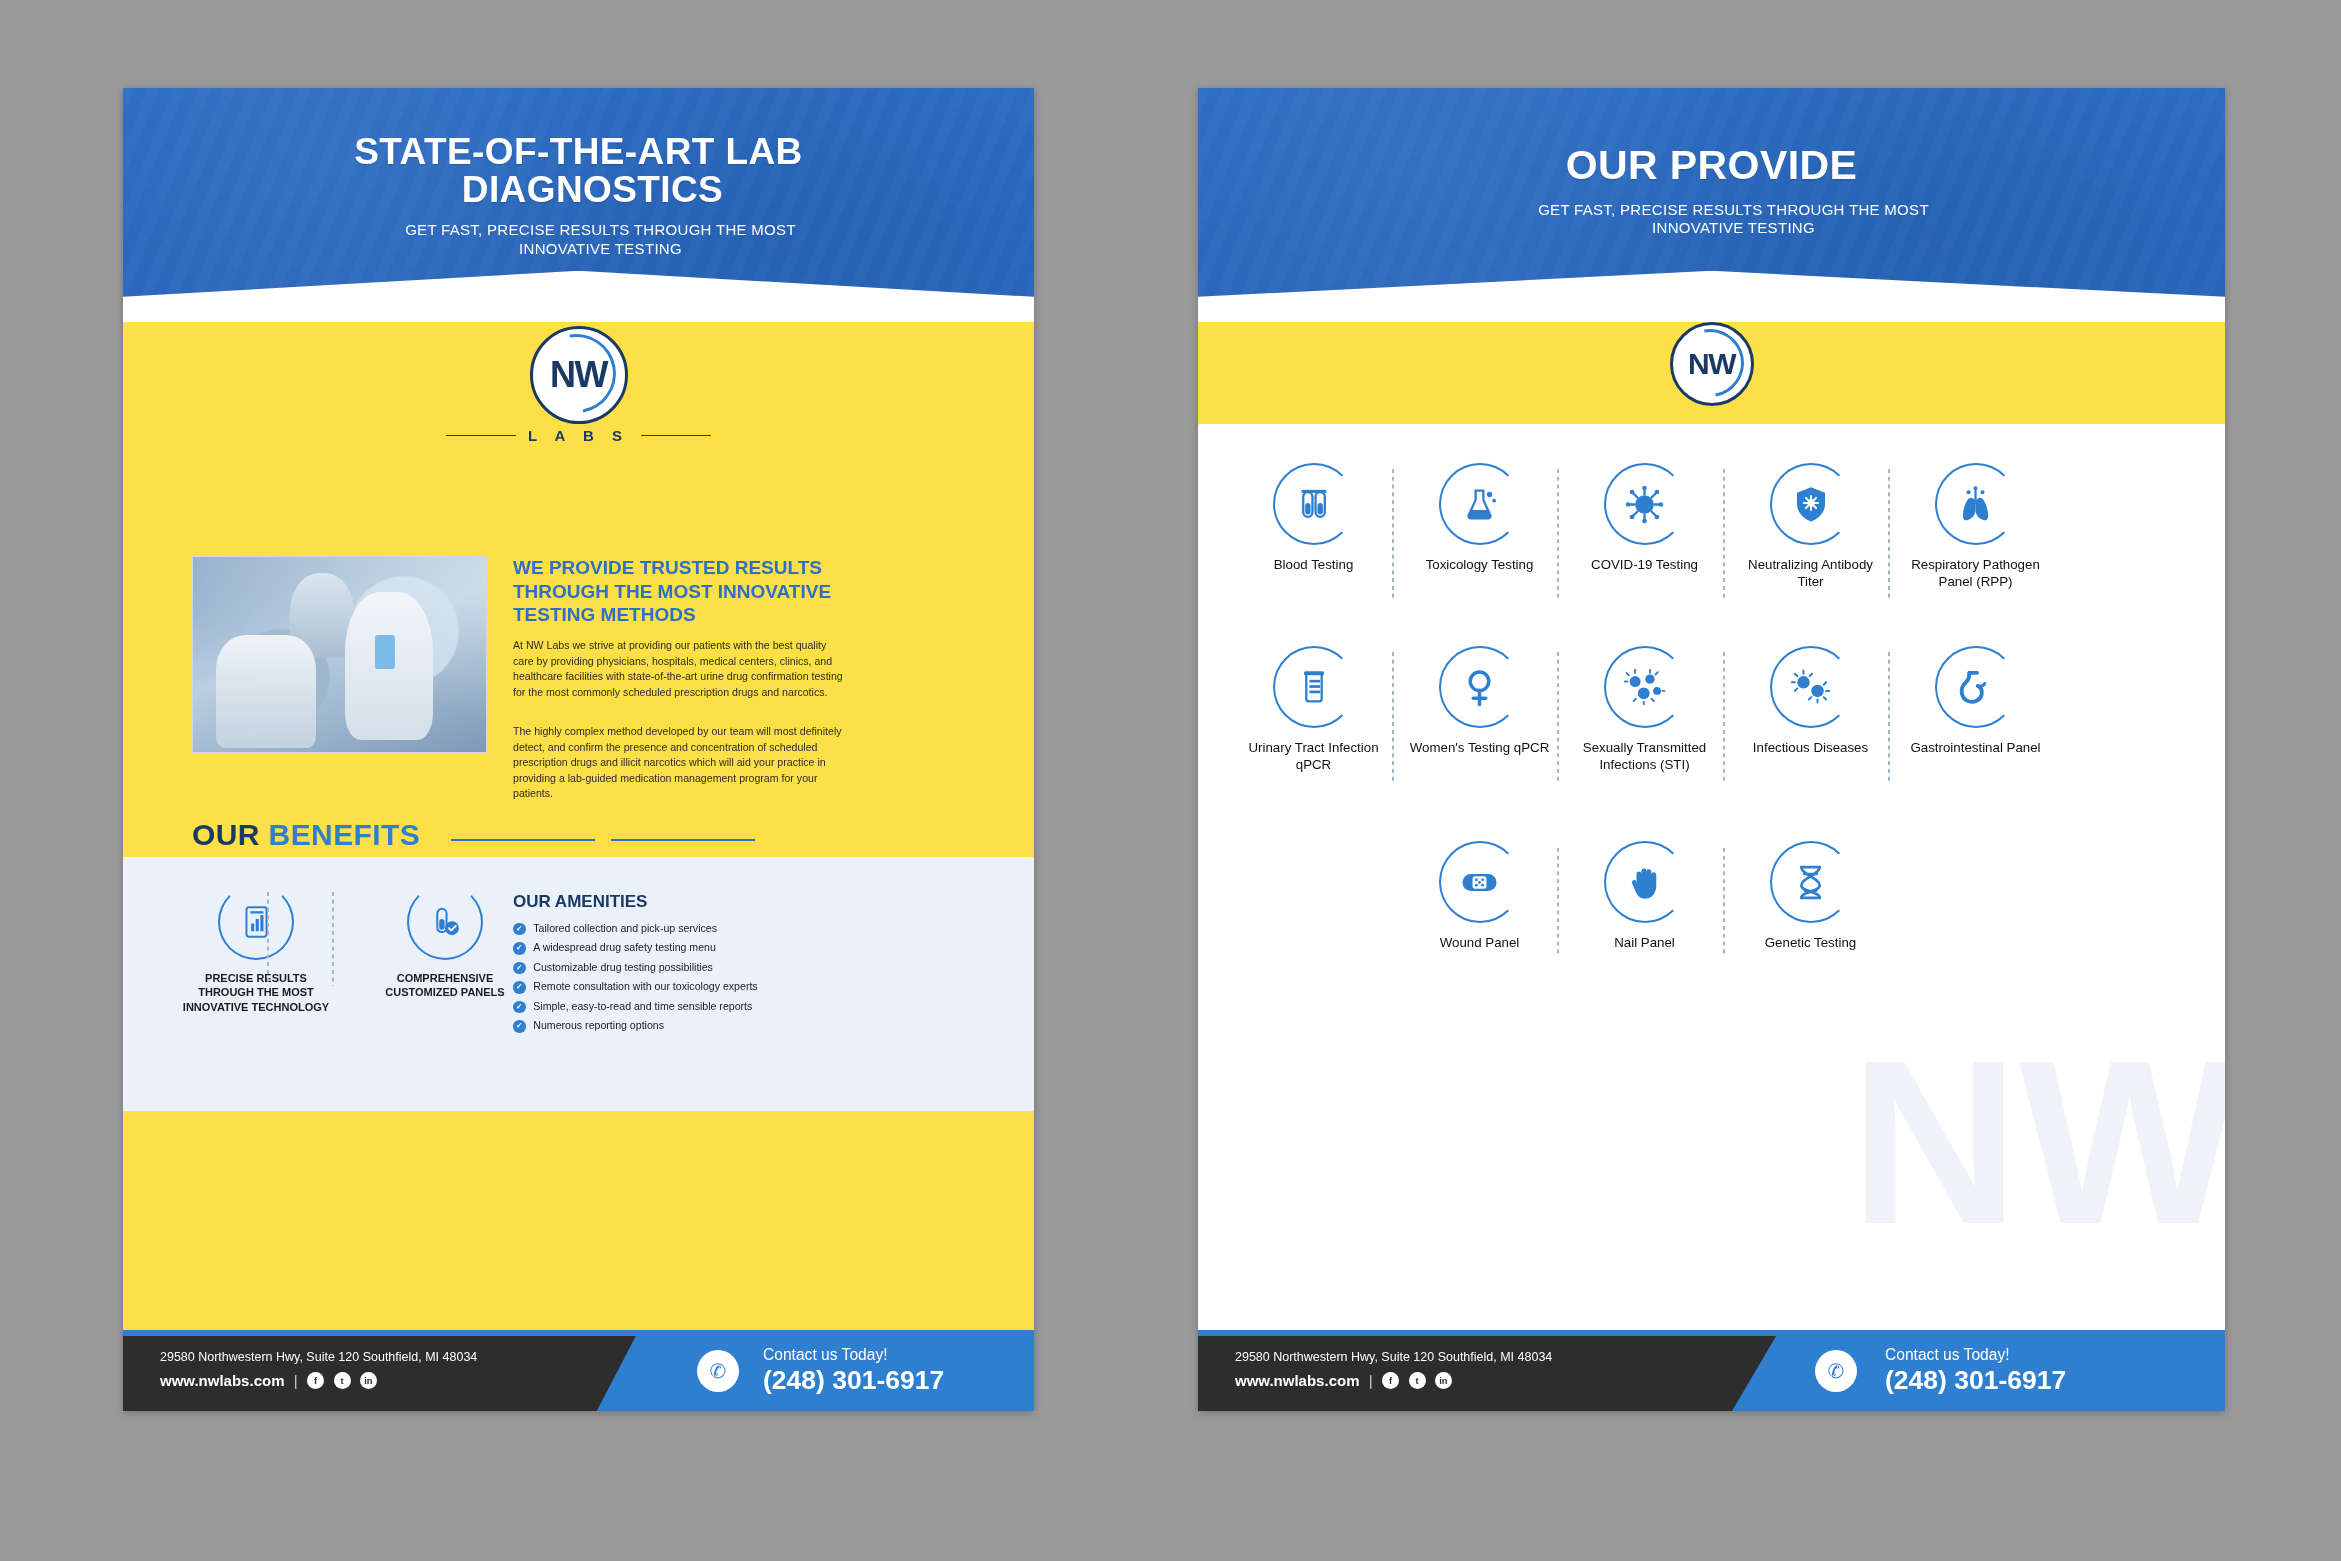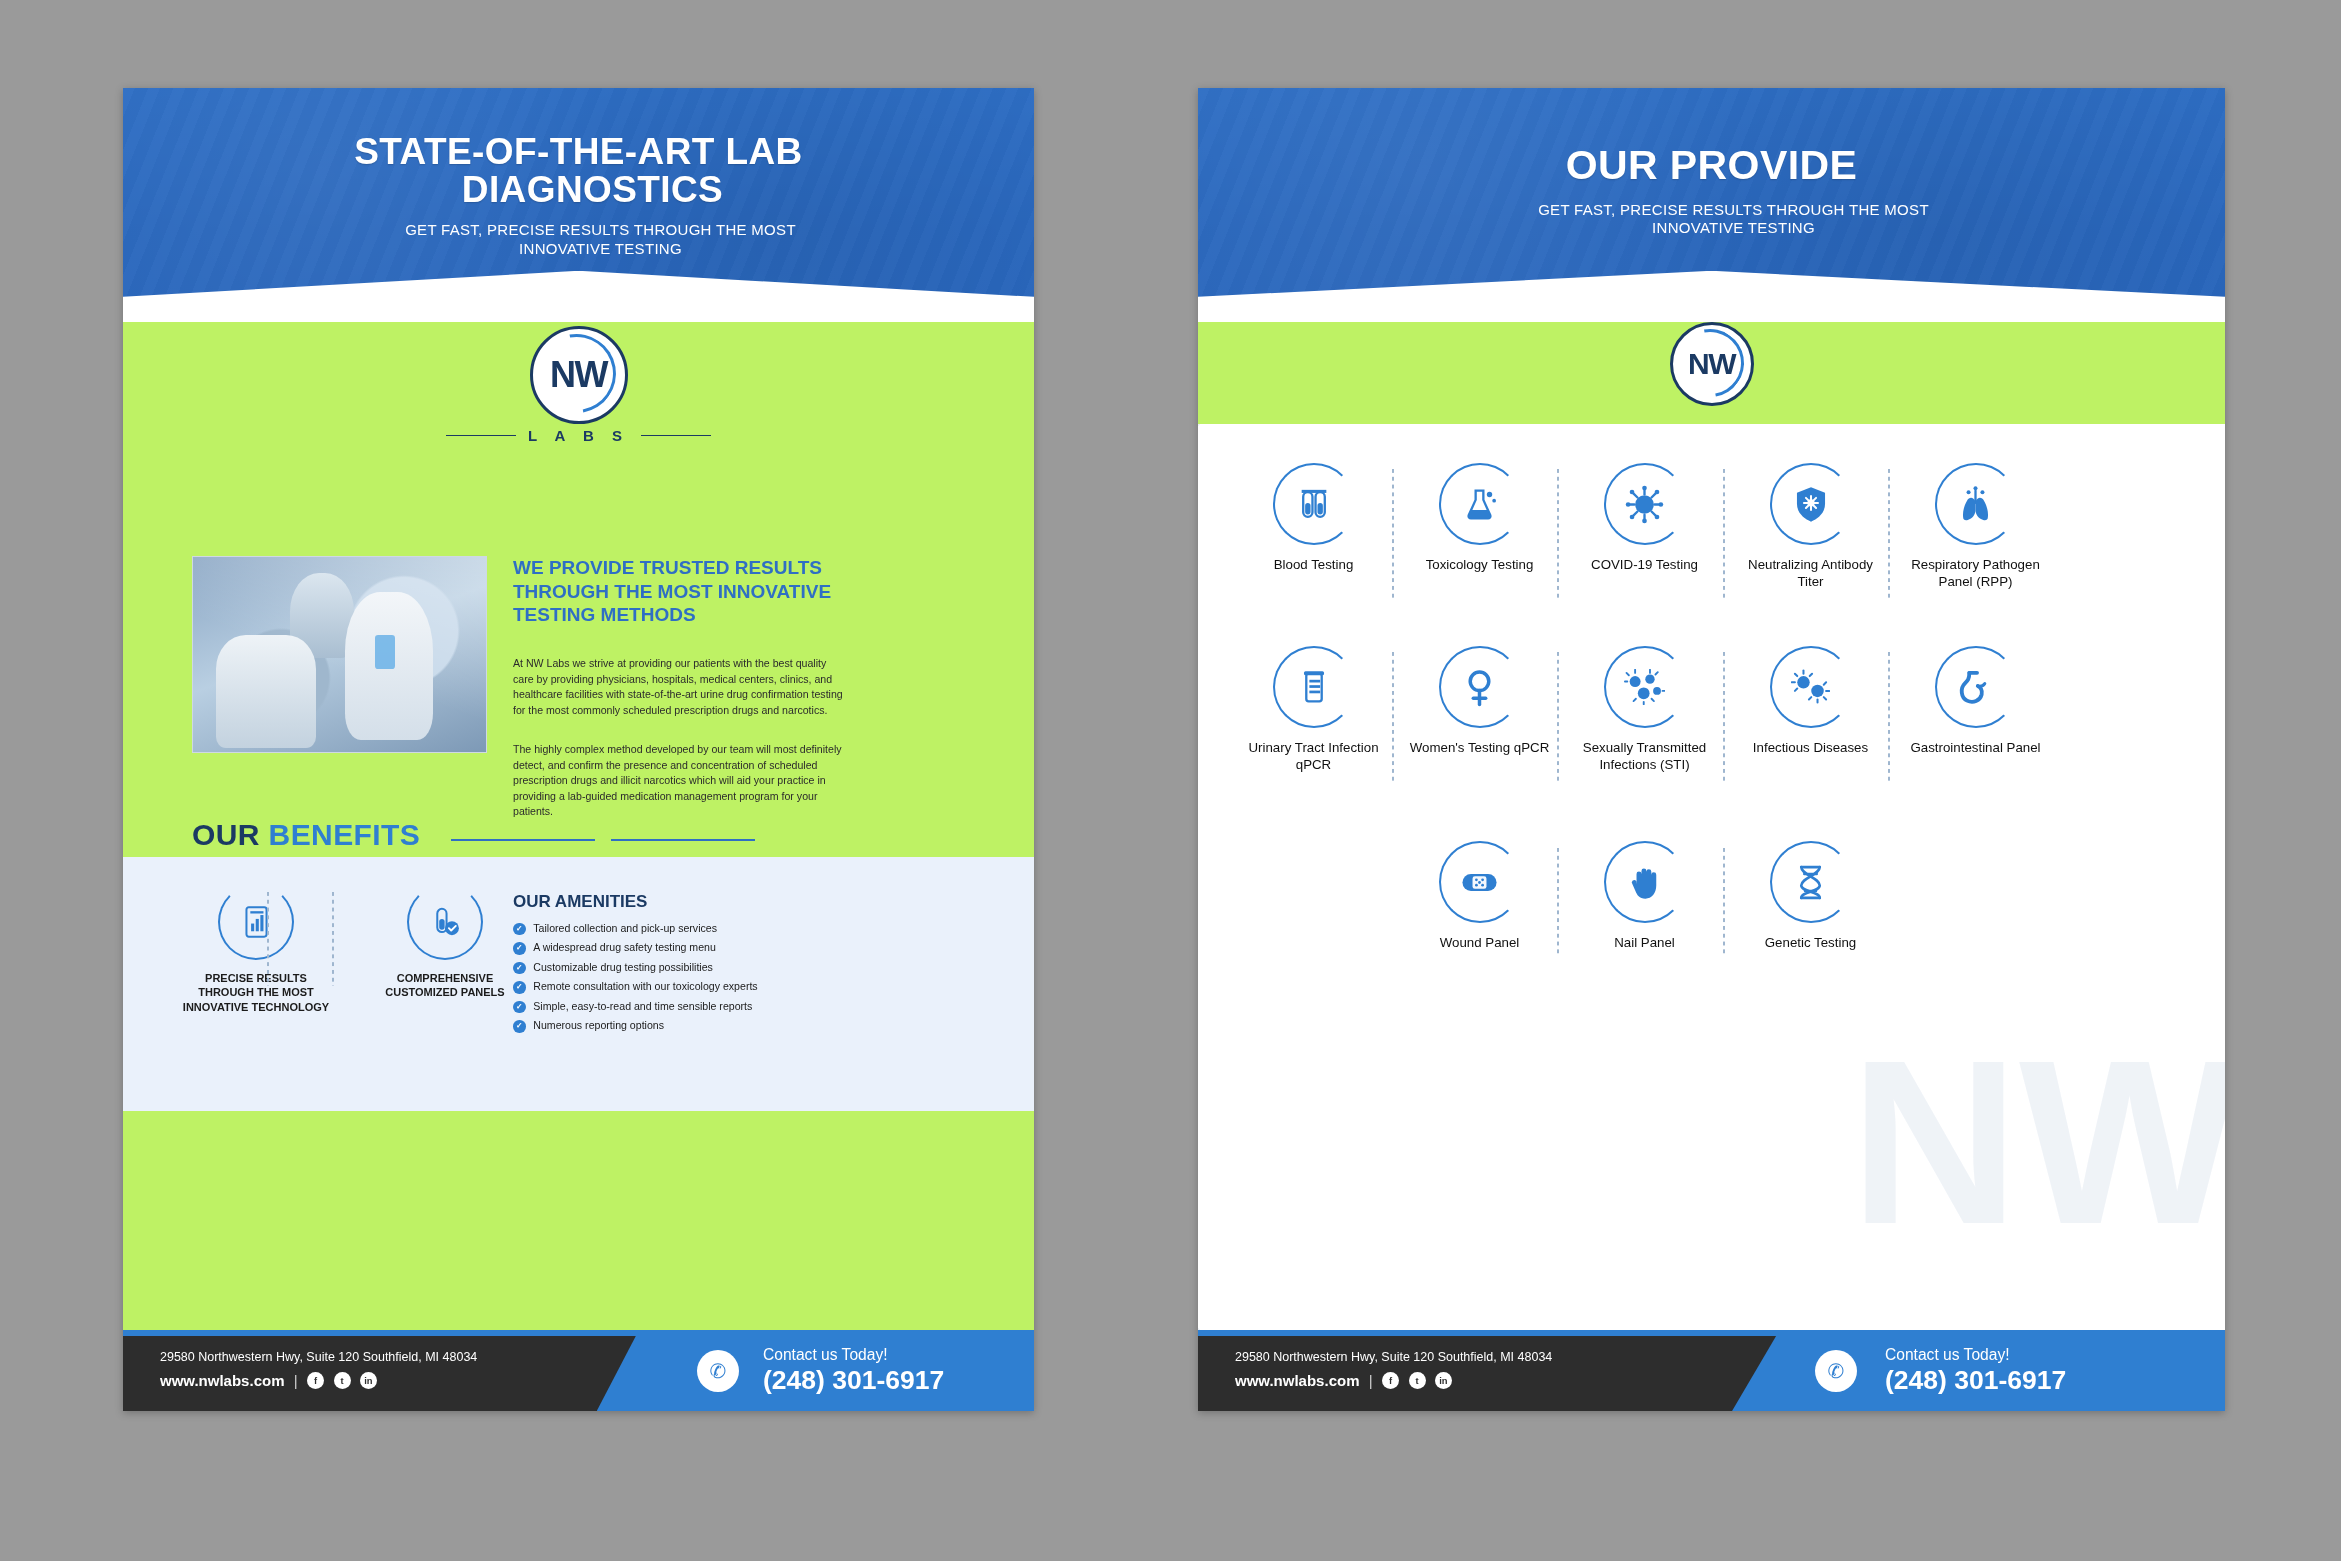"STATE-OF-THE-ART LAB" .sheet { background: #bef264 -> #fde047 }
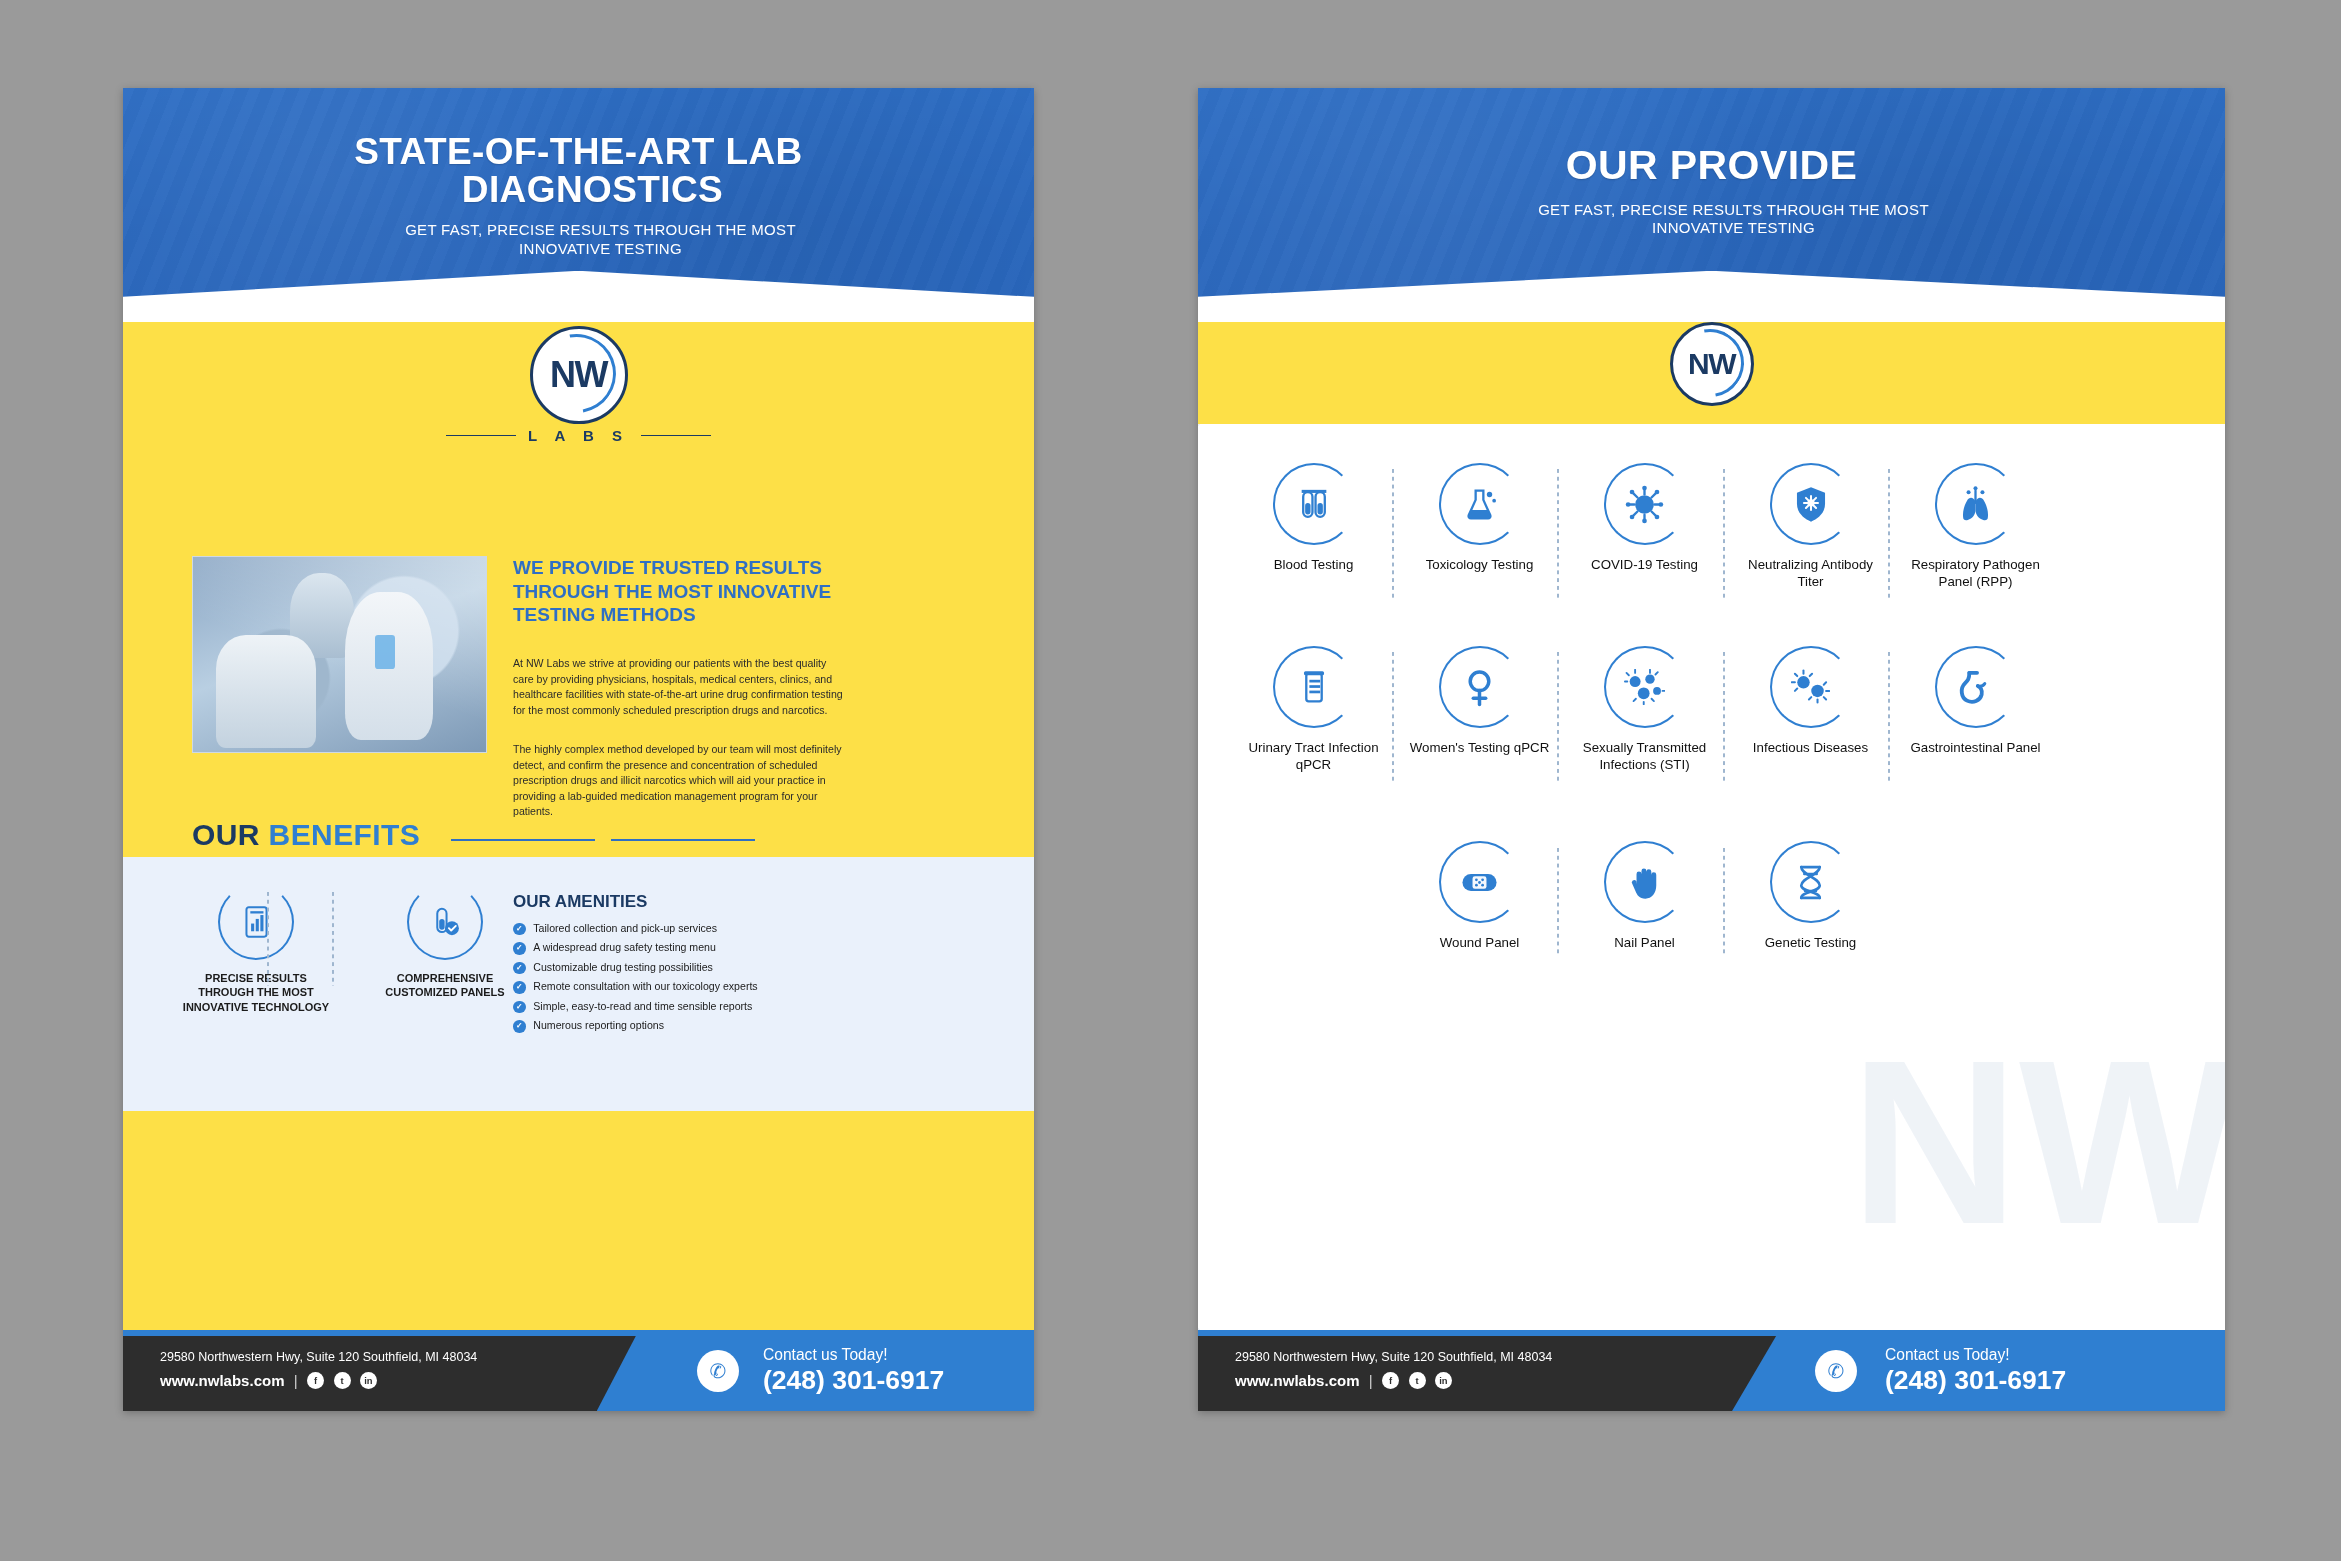"At NW Labs we strive" .body-p { margin-top: 18px -> none }
